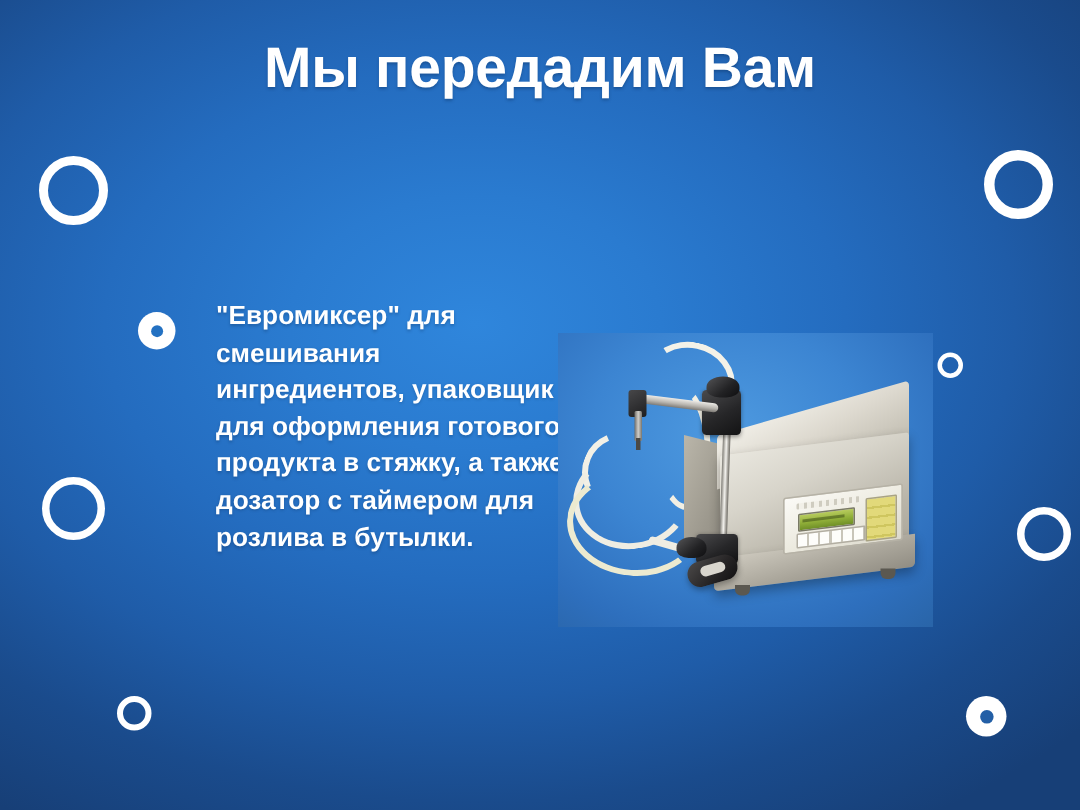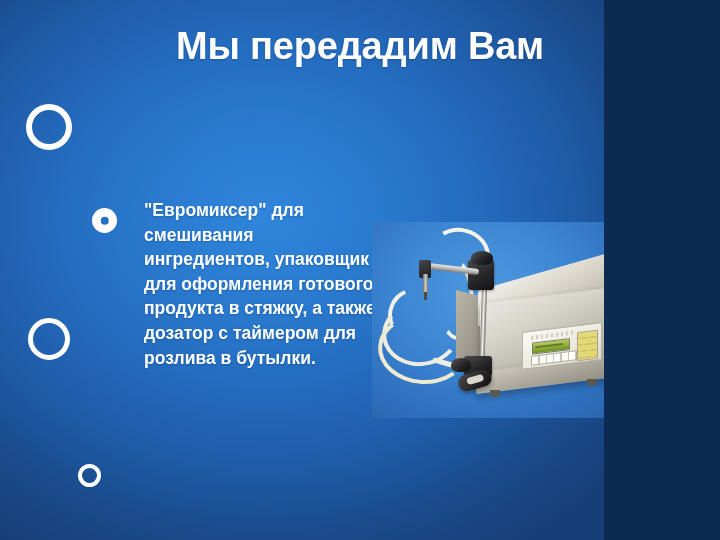"Мы передадим Вам" #slide { width: 604px -> 720px }
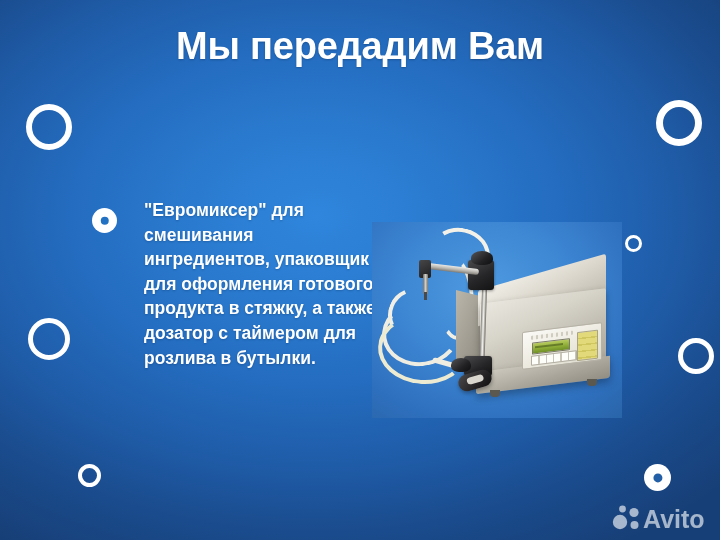"Avito" div.avito { html: <div> <svg> <g> <circle></circle> <circle></circle> <circle></circle> <circle></circle> <text>Avito</text> </g> </svg> </div> -> none }
